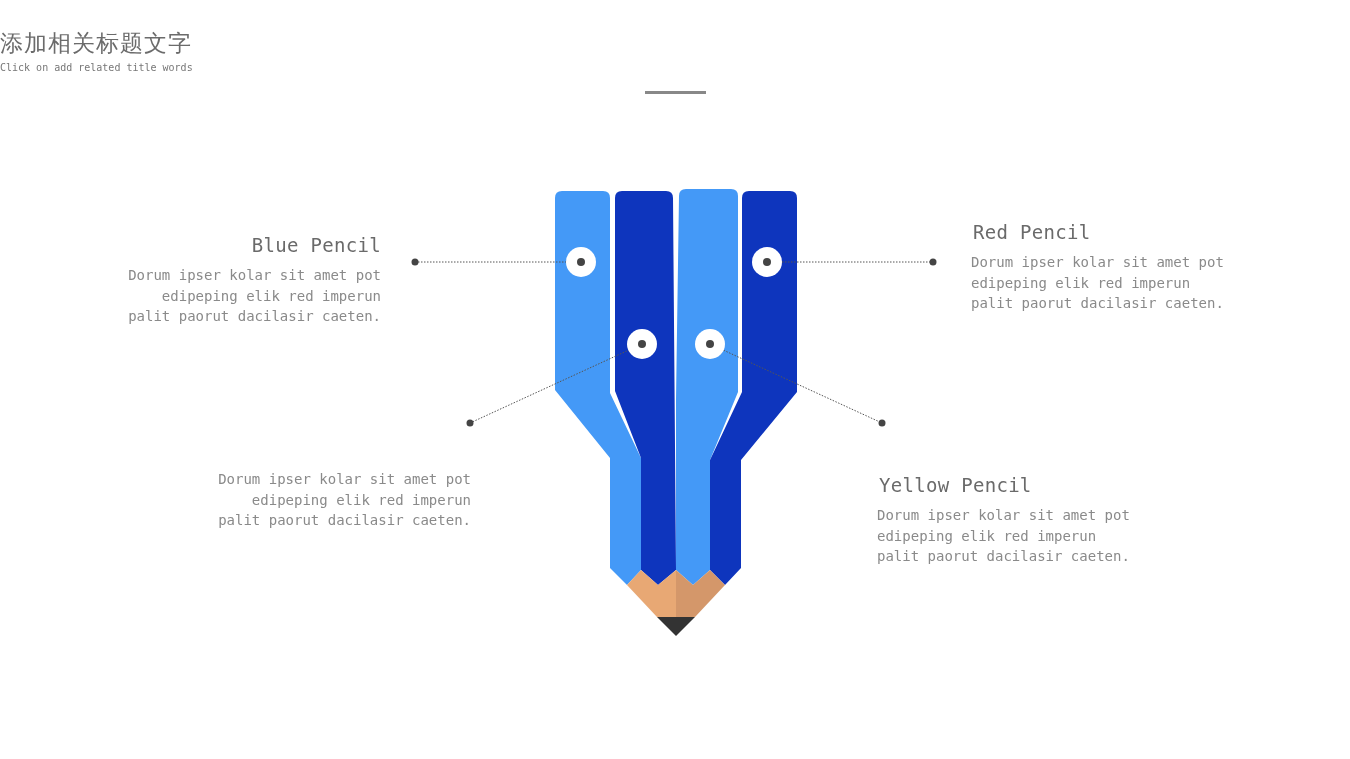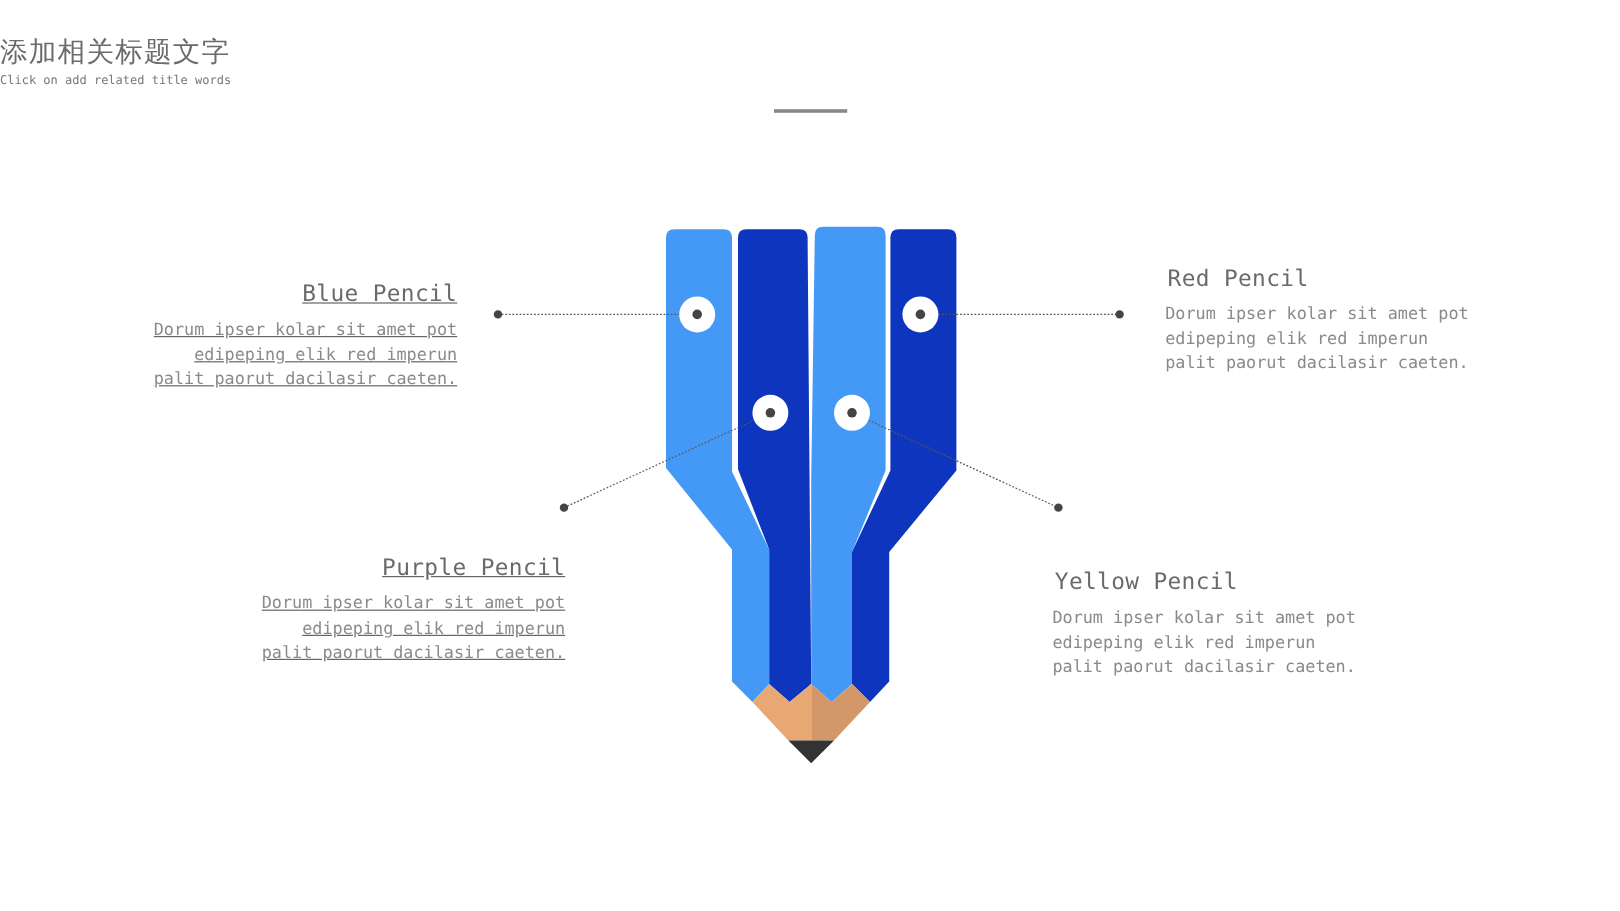"Blue Pencil" .block.left { text-decoration: underline -> none }
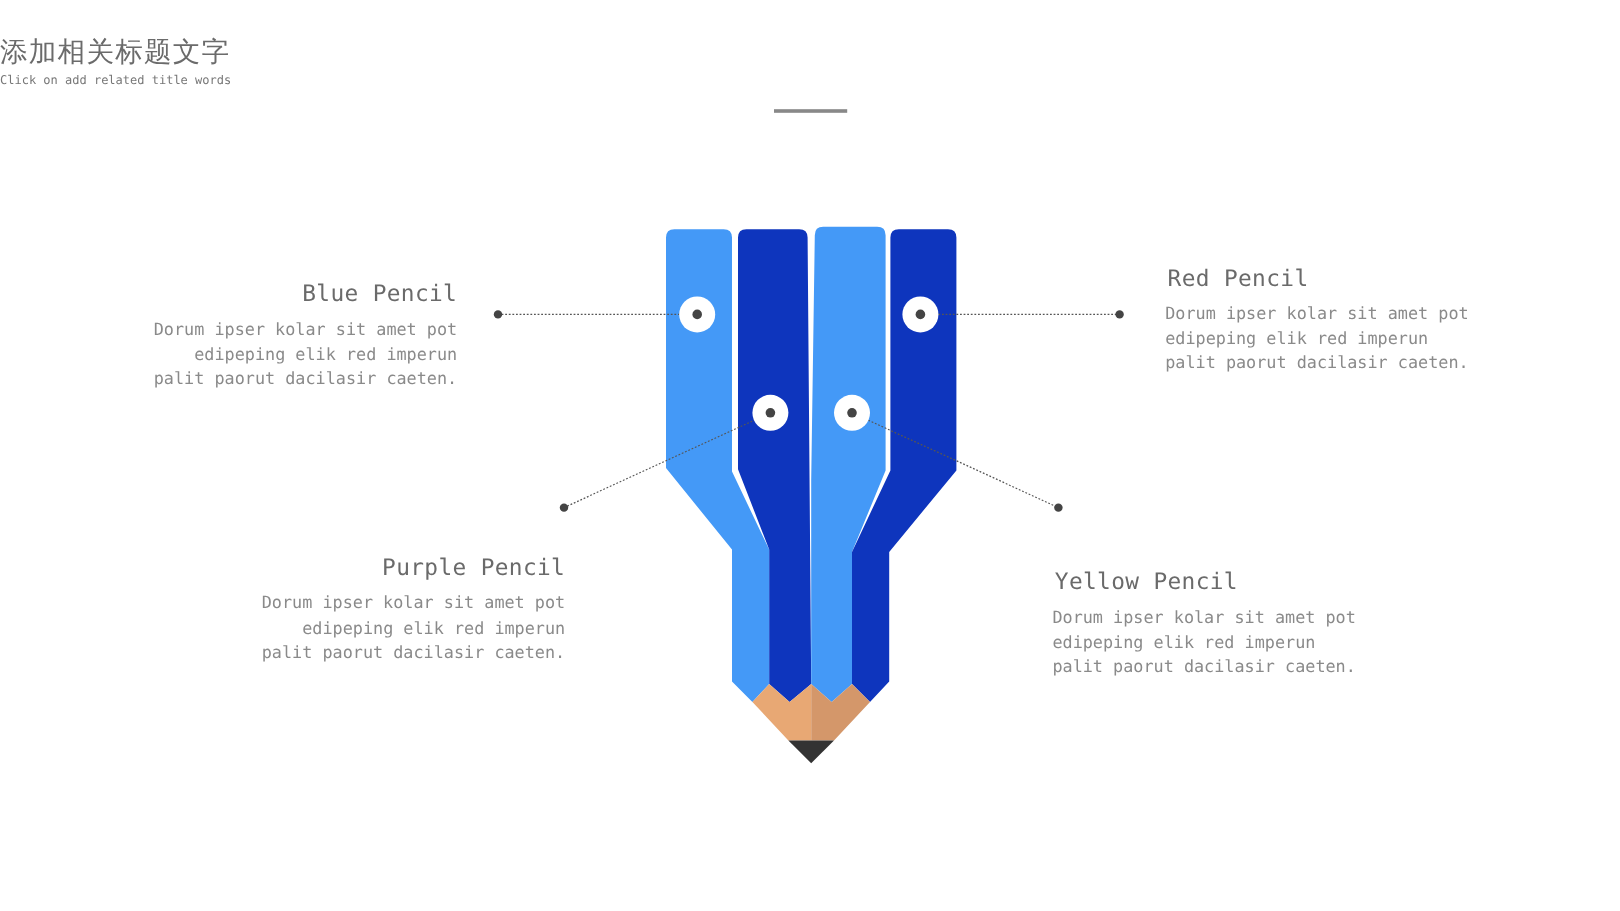"Purple Pencil" div.heading { html: <div>Purple Pencil</div> -> none }
